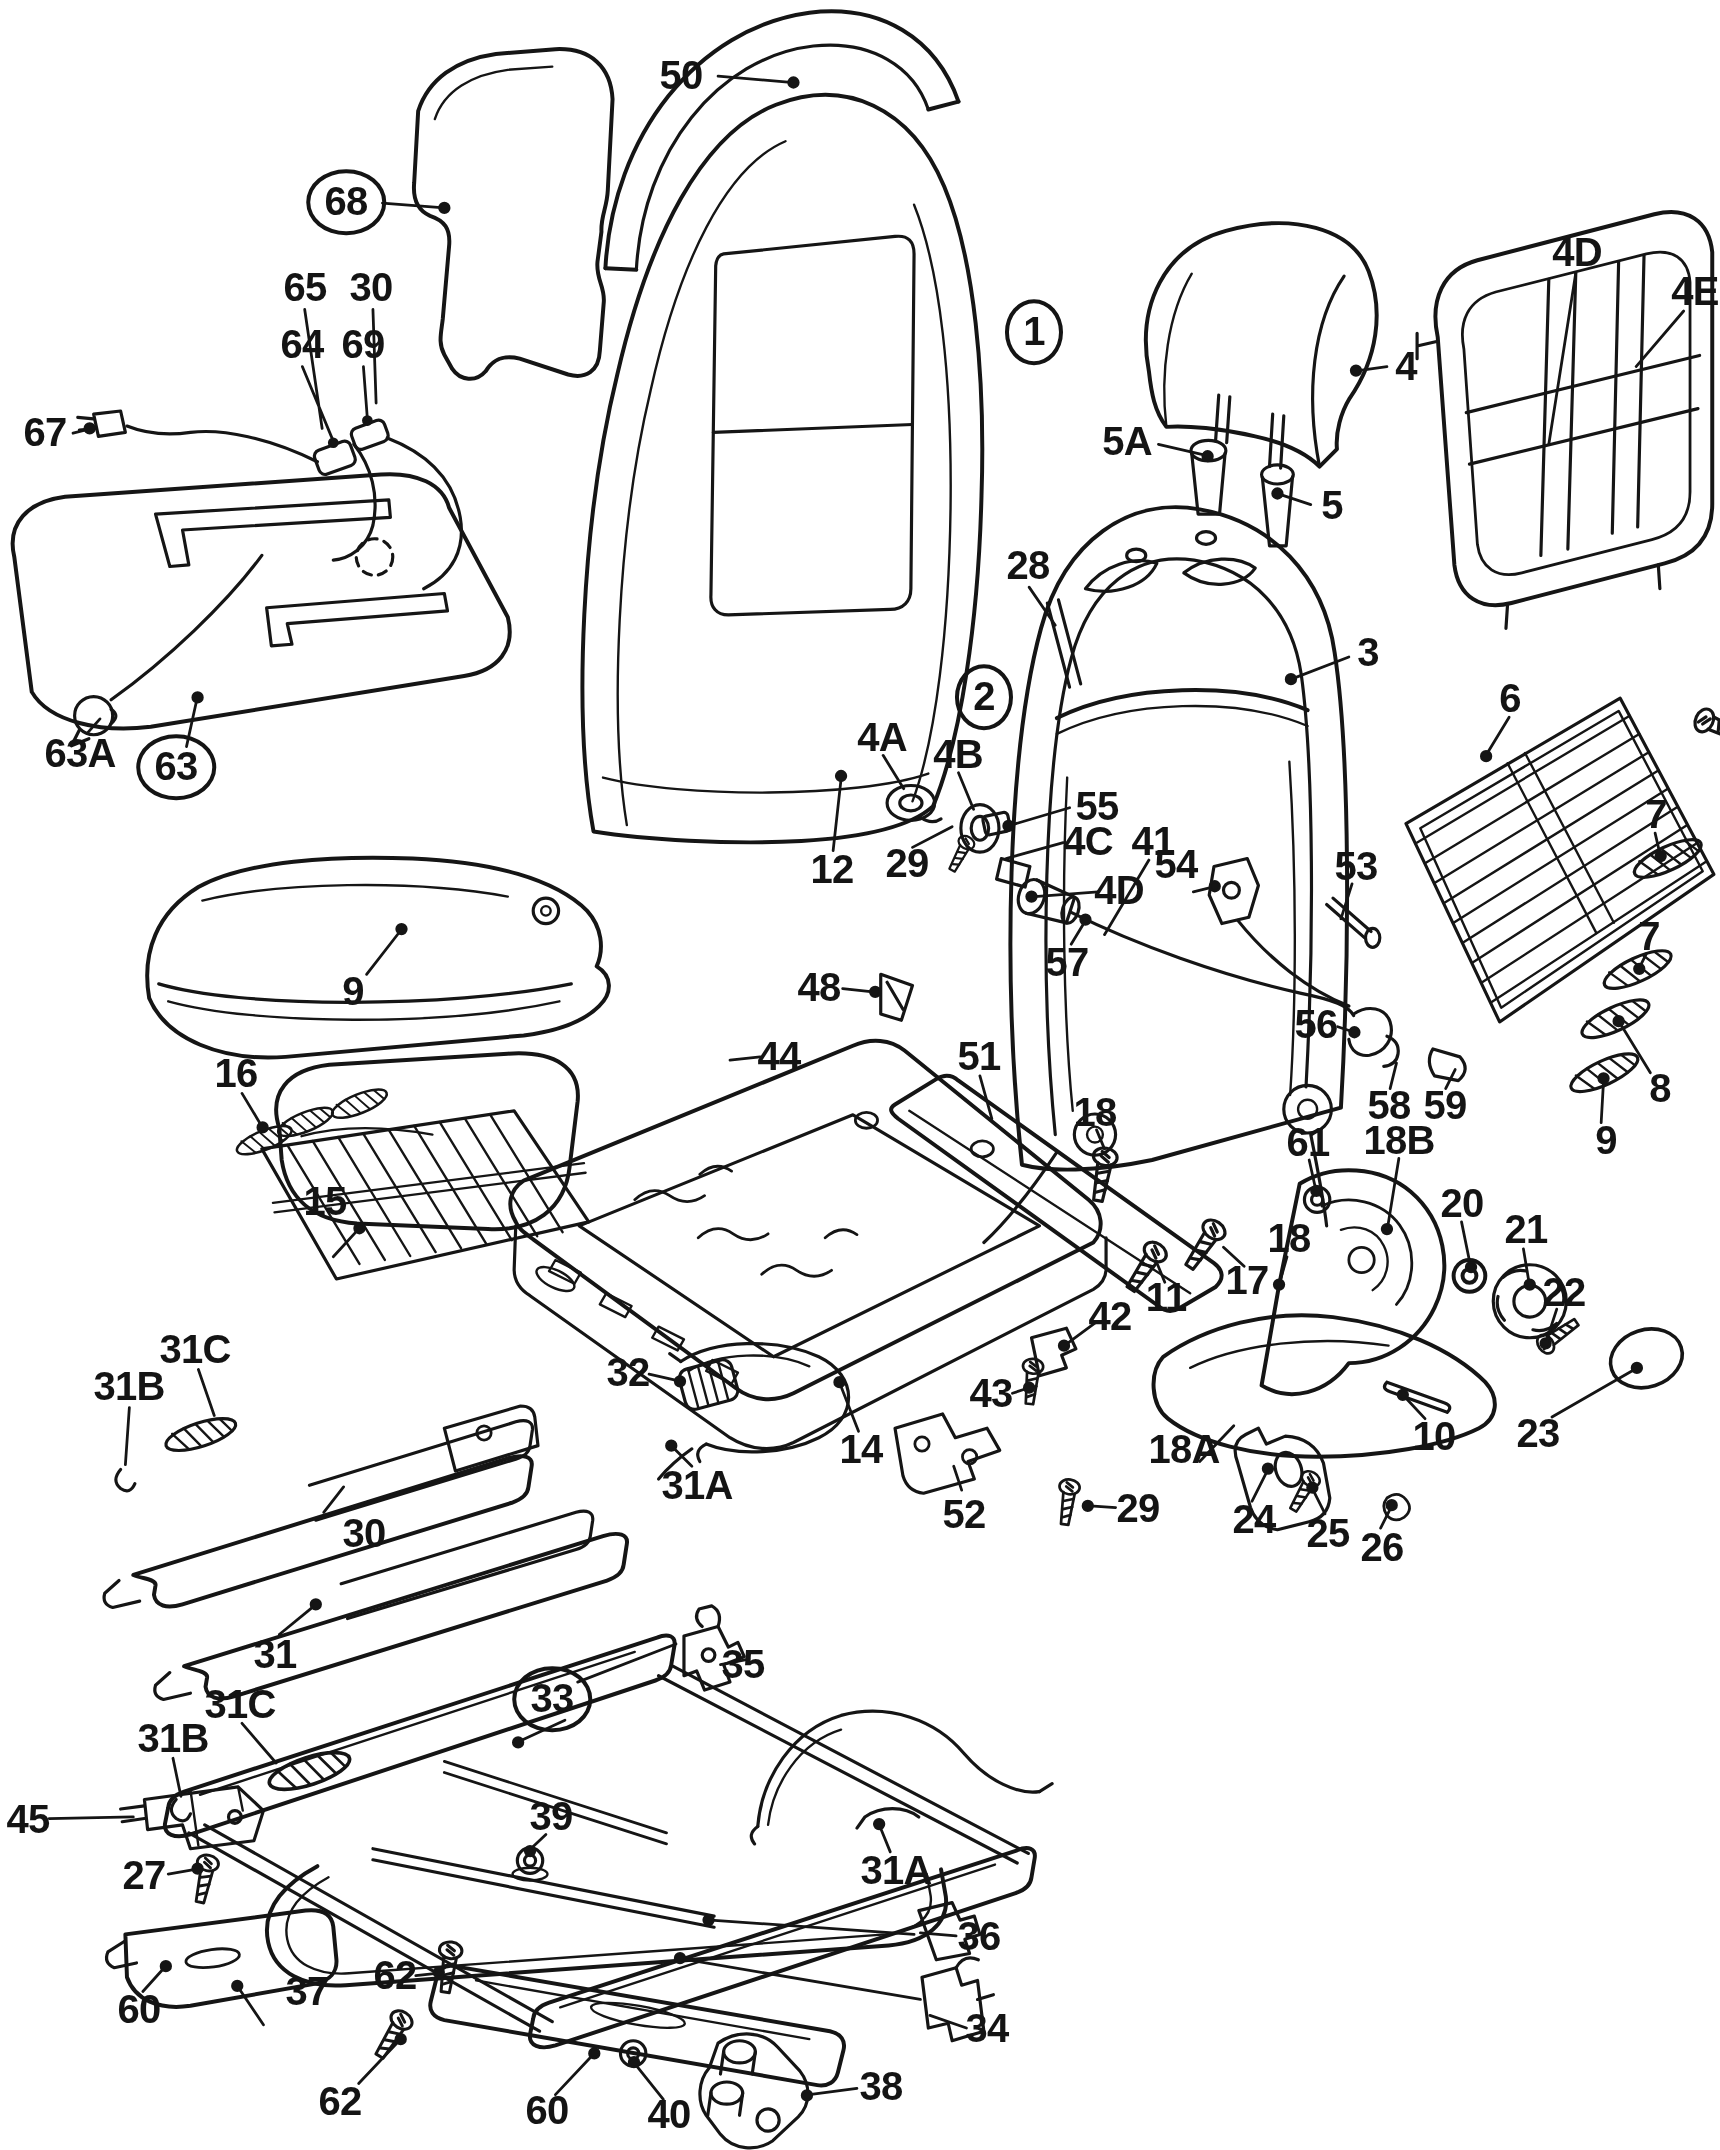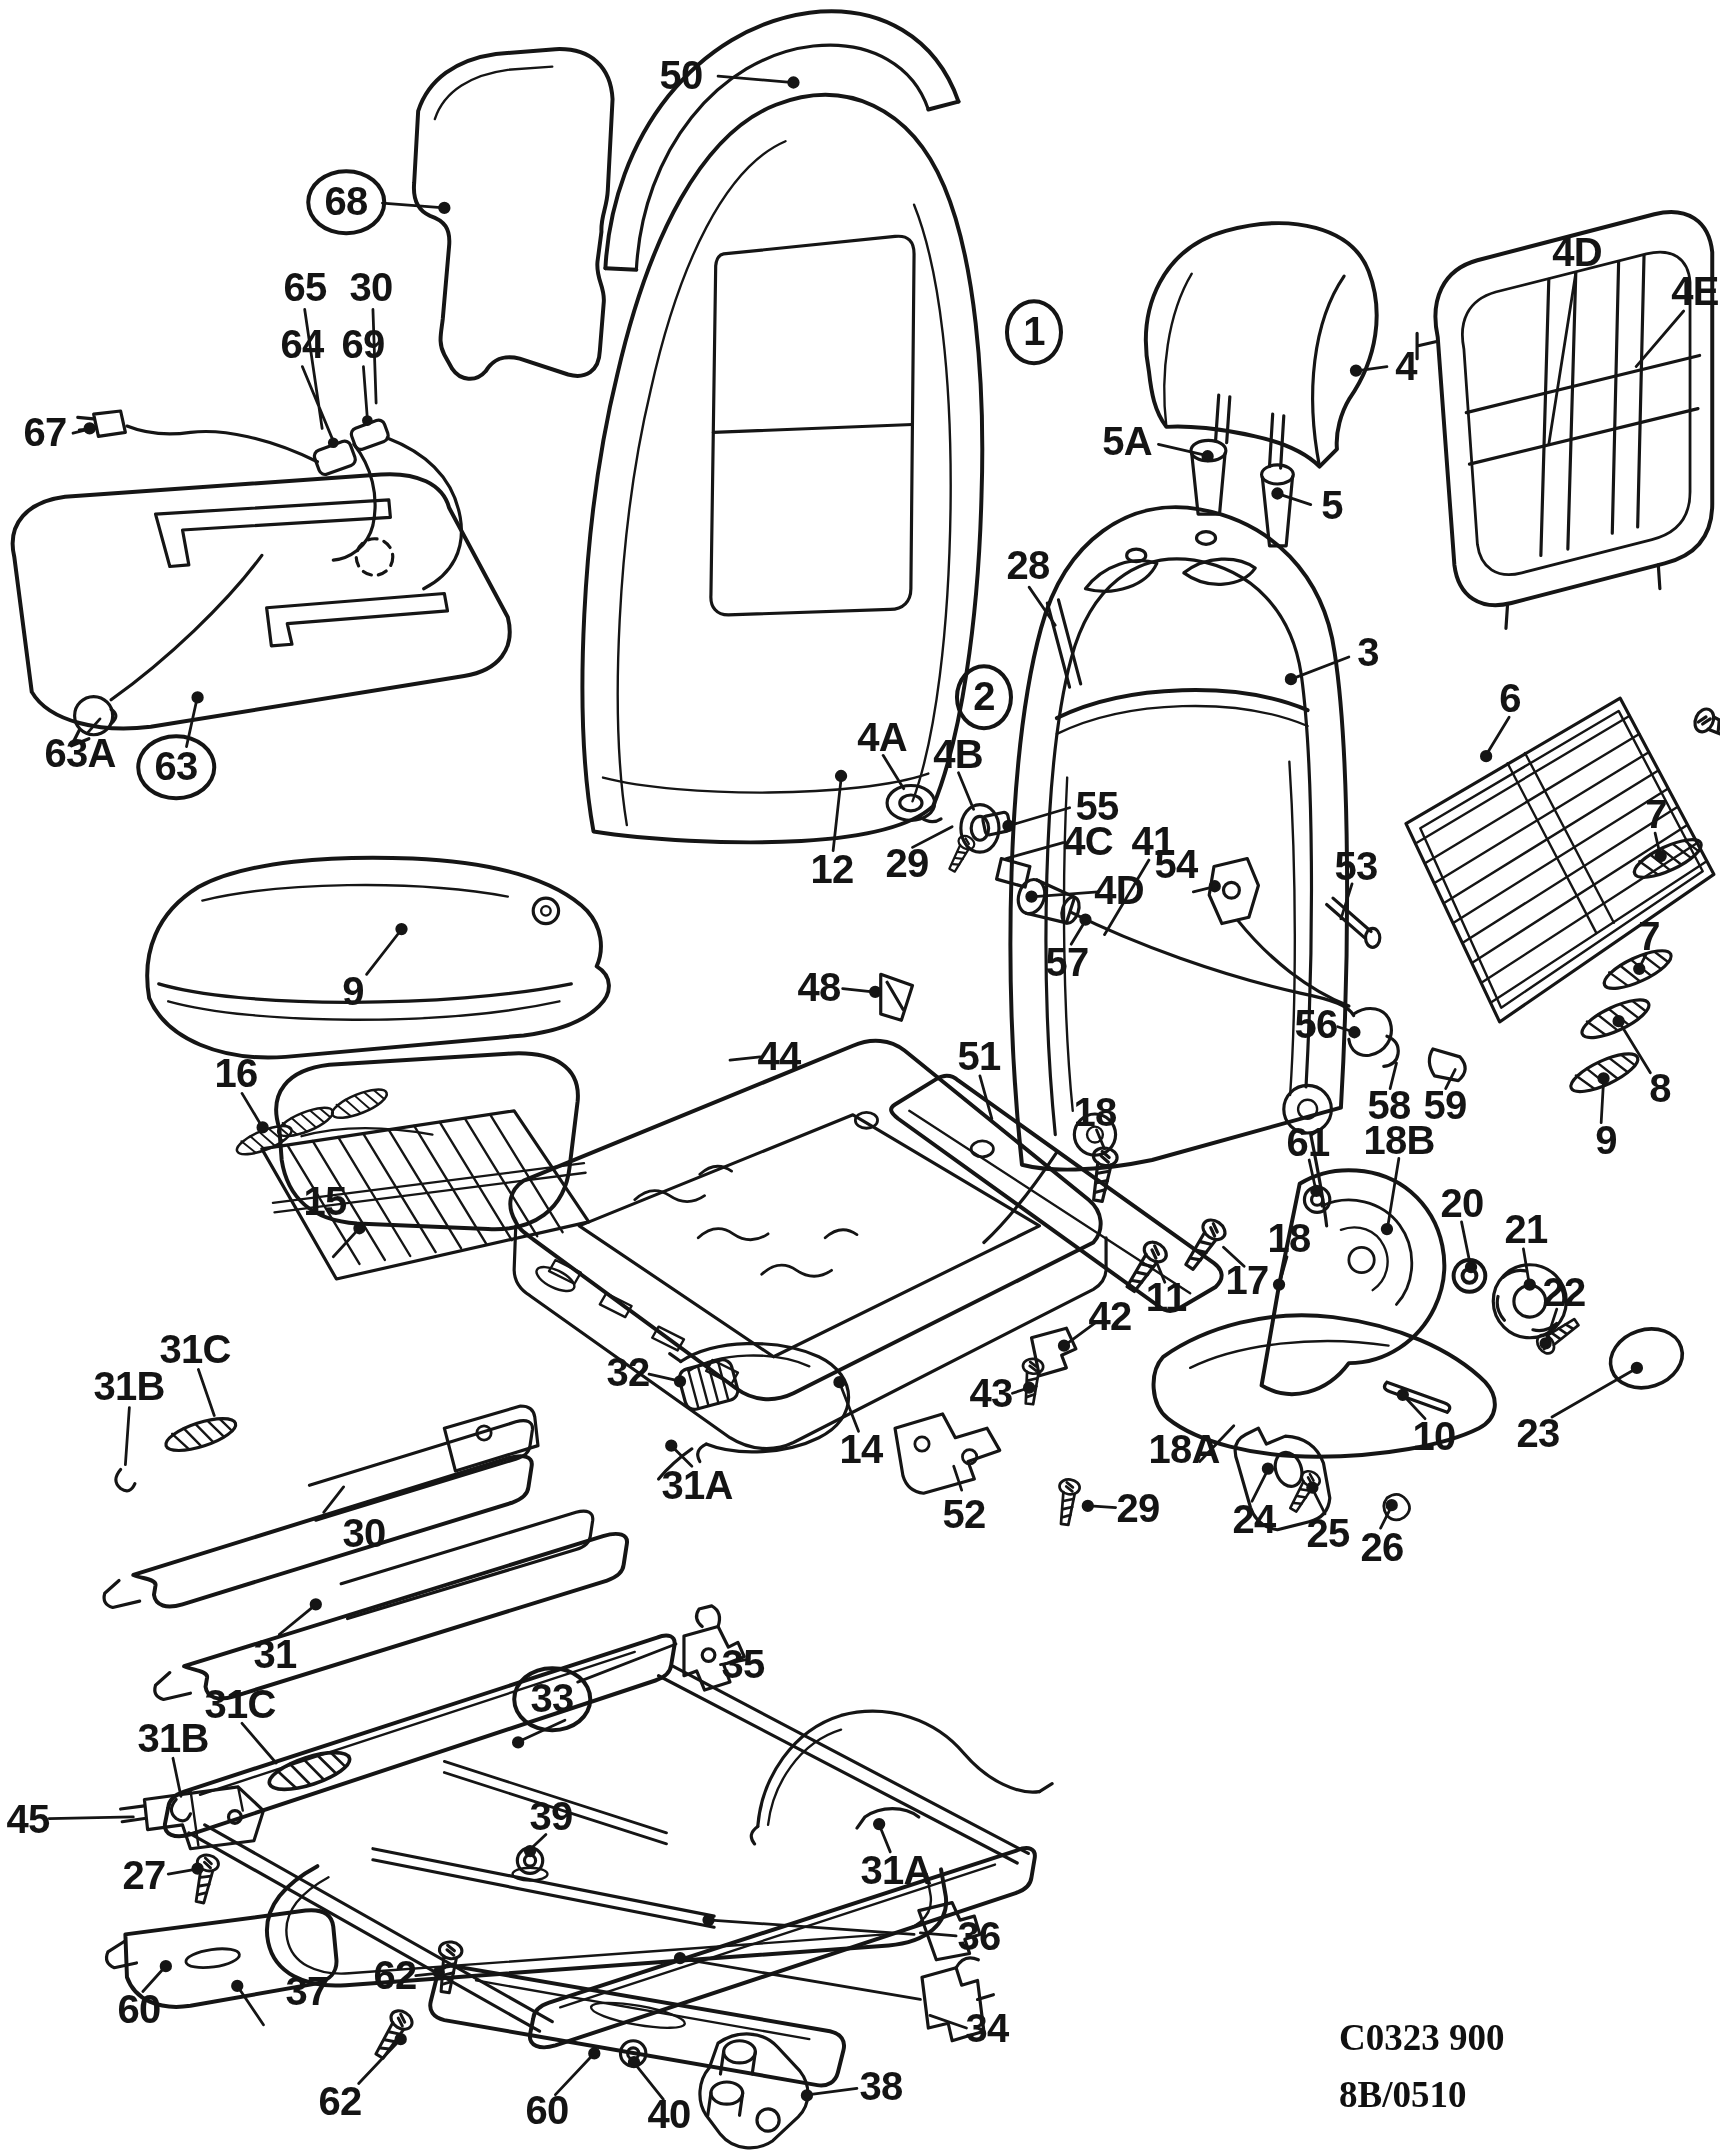"C0323 900" div.code-block { html: <div> <div>C0323 900</div> <div>8B/0510</div> </div> -> none }
